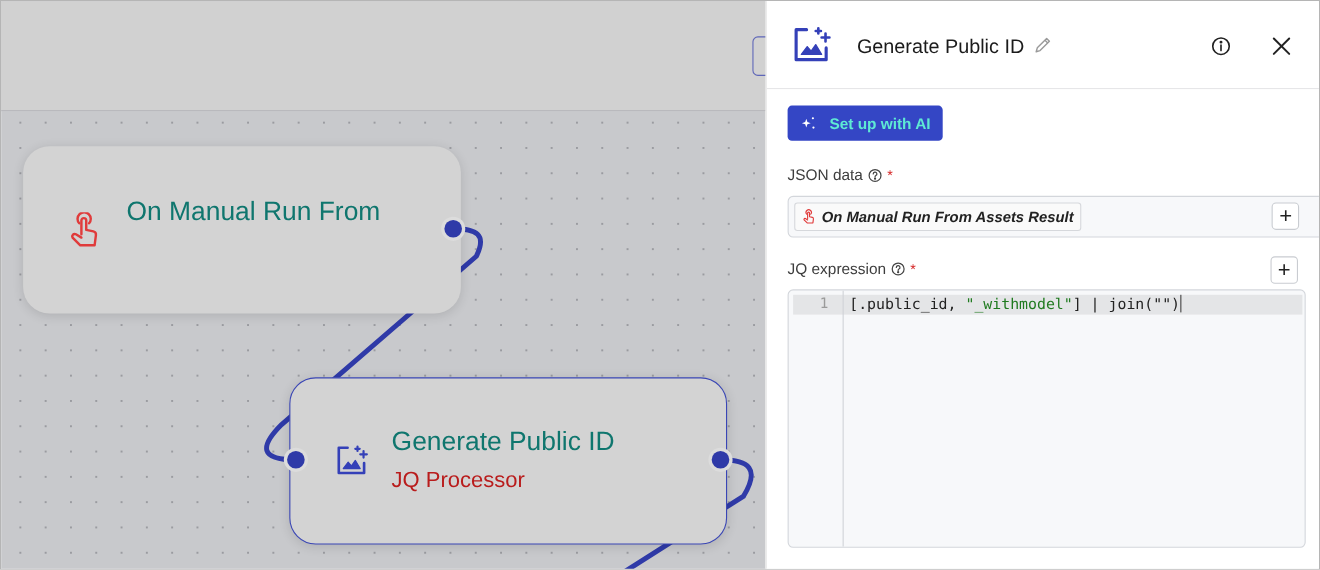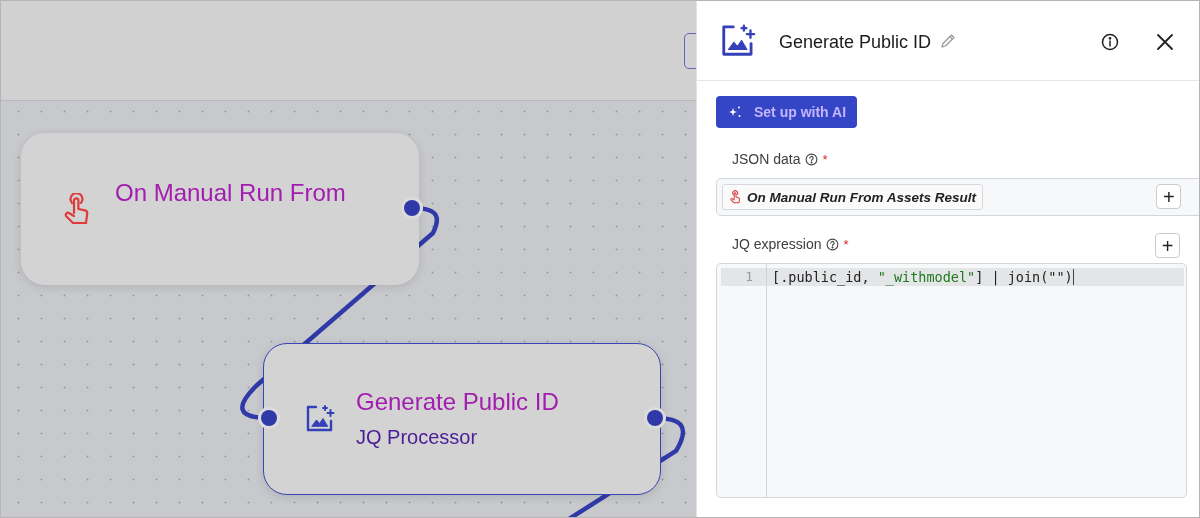"Set up with AI" .ai-button { color: #c4b5fd -> #5eead4 }
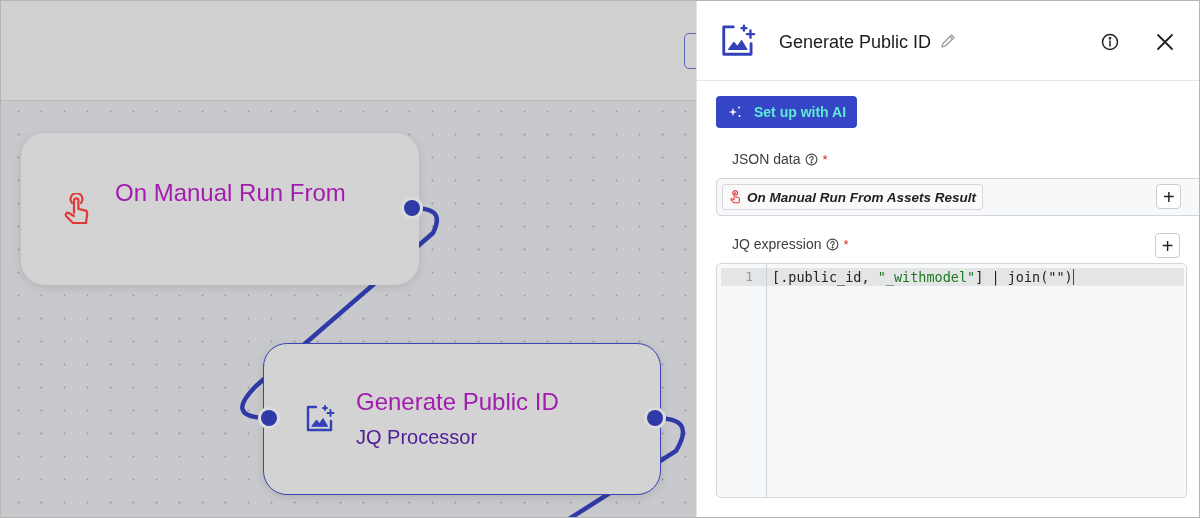"JSON data" .field-label { margin-left: 16px -> none }
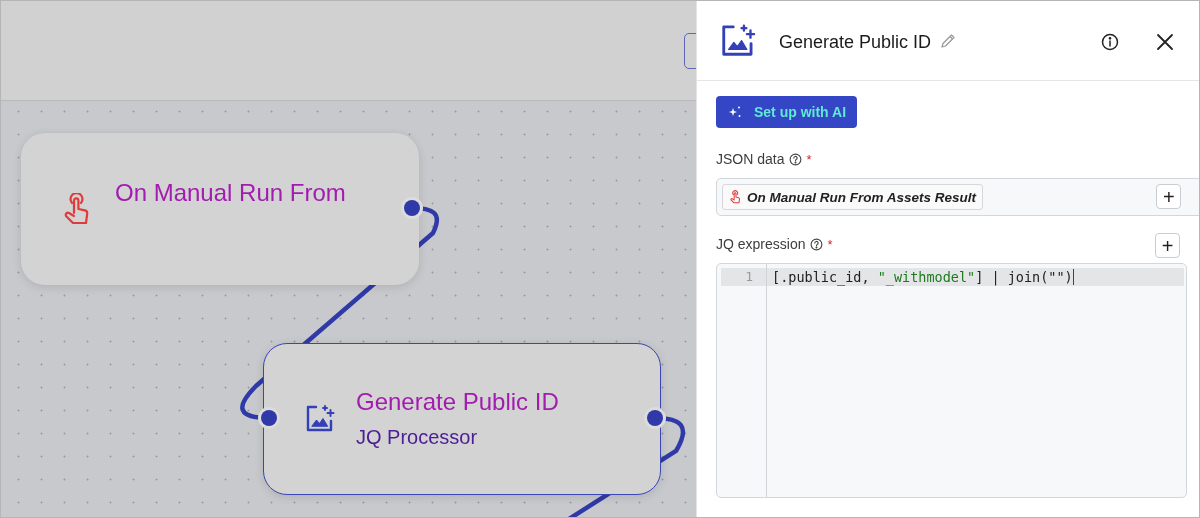"On Manual Run From" .node-title { color: #a21caf -> #0f766e }
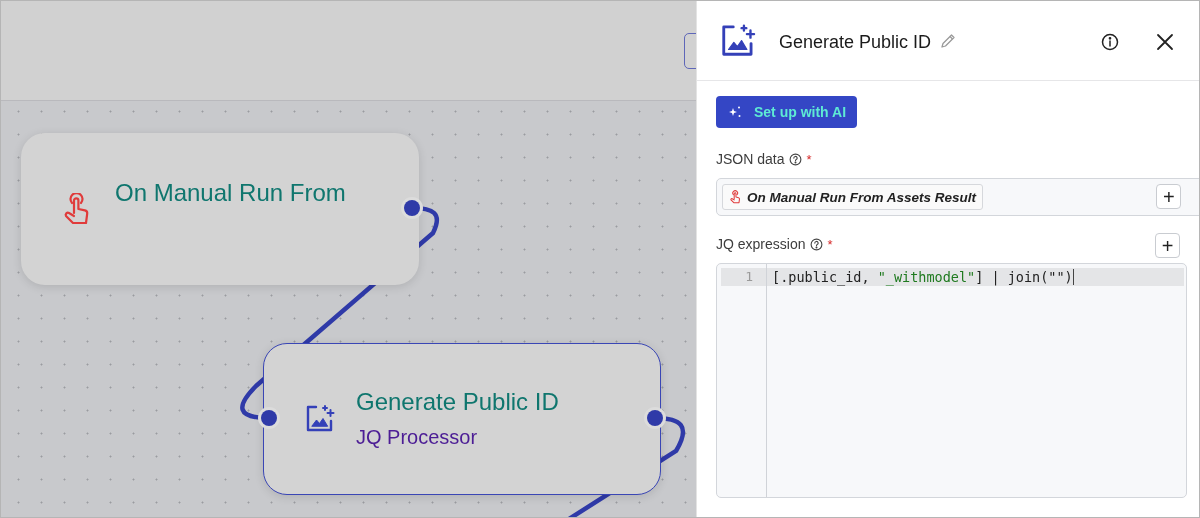"JQ Processor" .node-subtitle { color: #4c1d95 -> #b91c1c }
